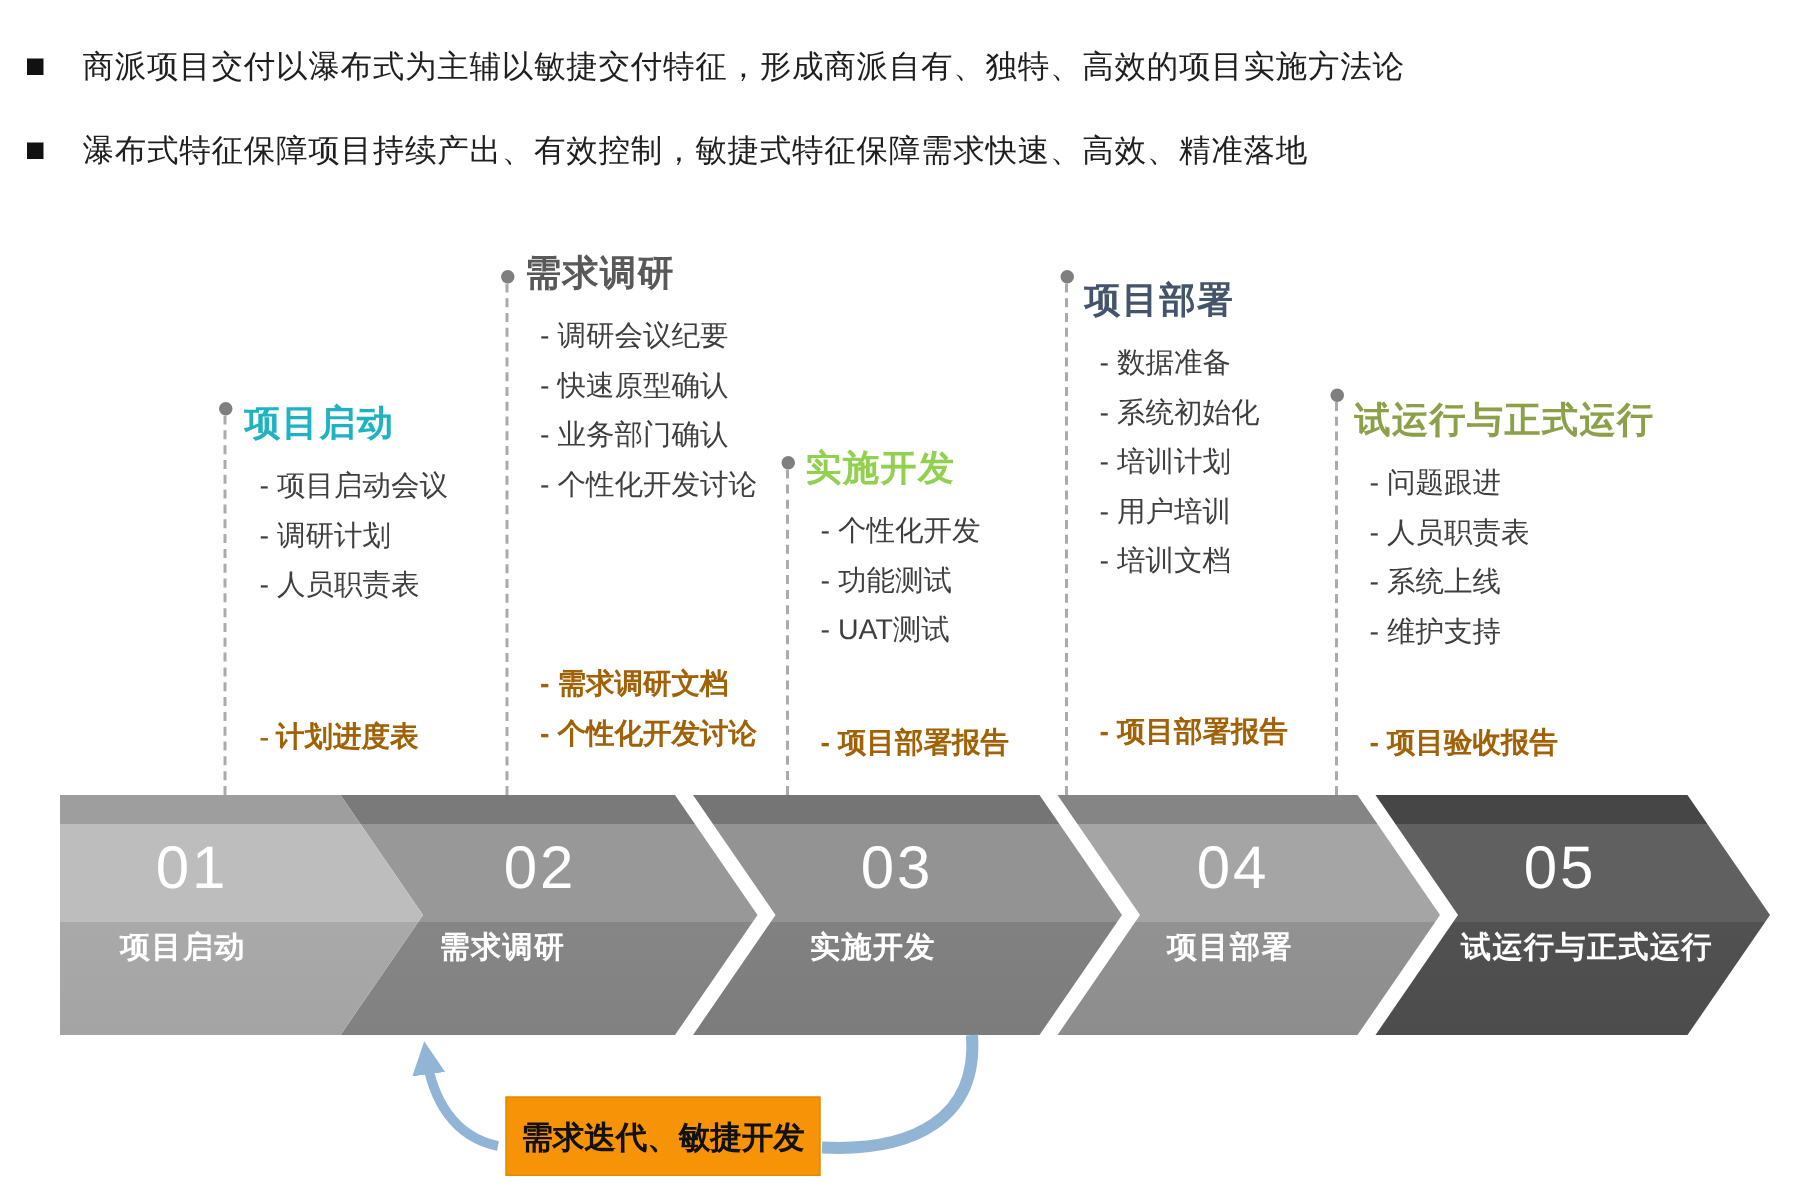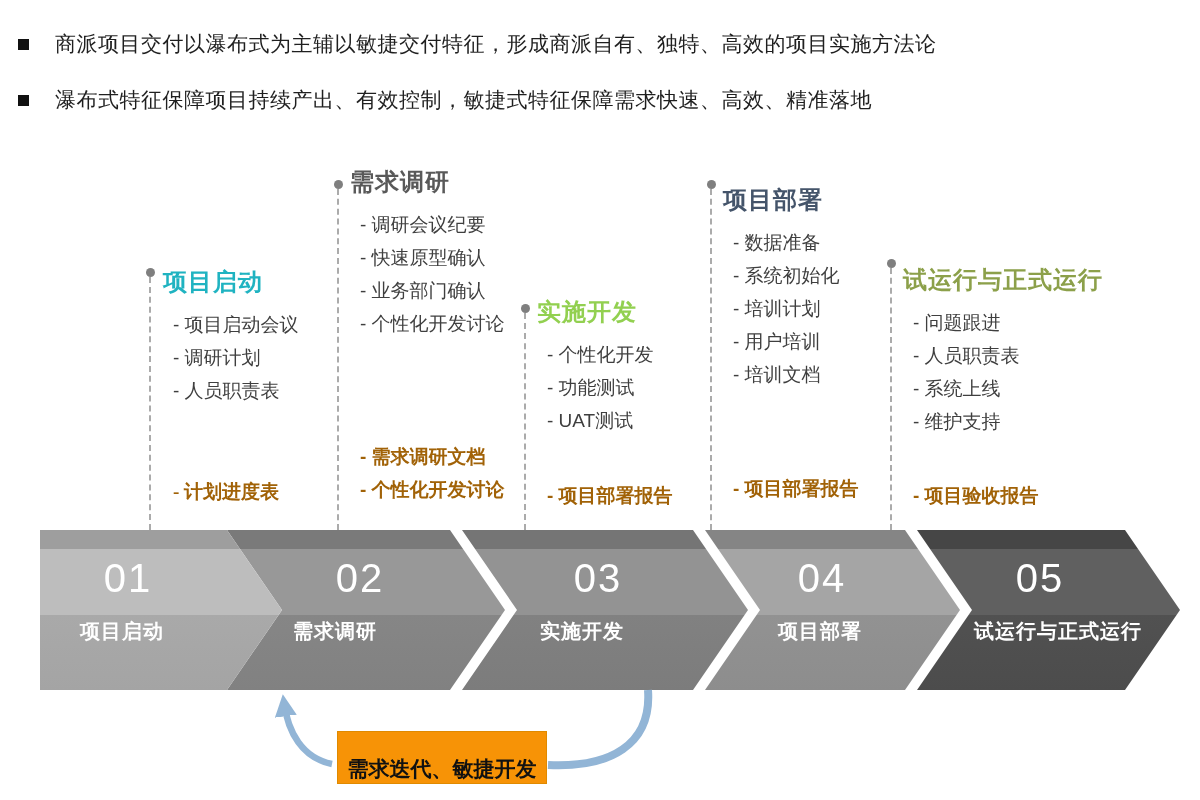"需求迭代、敏捷开发" #loop-box { align-items: flex-end -> center }
